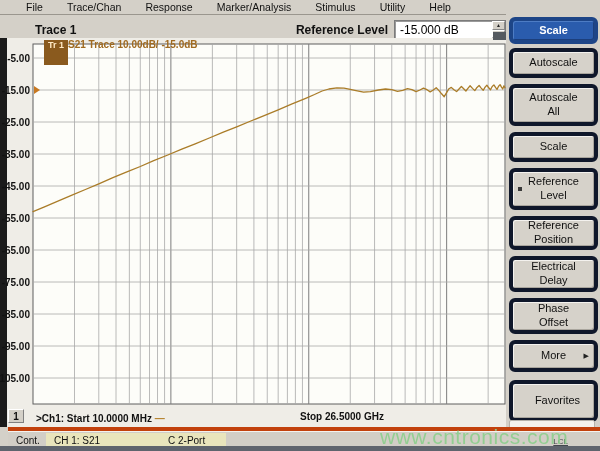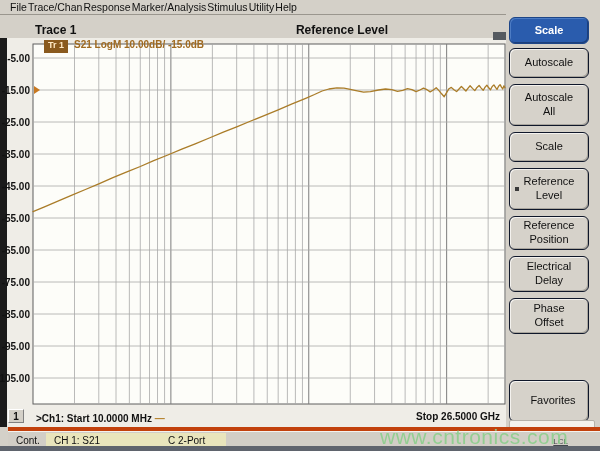"File" .menubar { gap: 1px -> 24px; padding-left: 10px -> 26px }
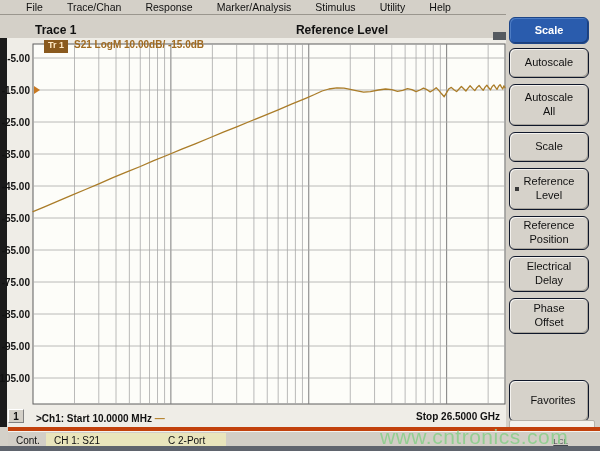"-15.000 dB" div.ref-input { html: none -> <div> <span>-15.000 dB</span> <span> <button>▲</button> <button>▼</button> </span> </div> }
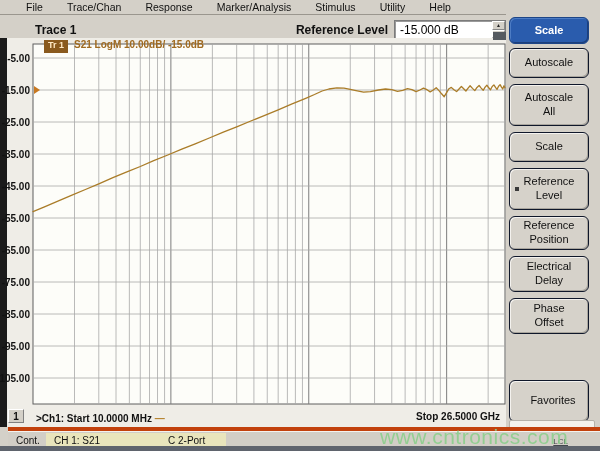"Scale" .softkey { border: 1px solid #0f172a -> 4px solid #0f172a; width: 80px -> 89px }
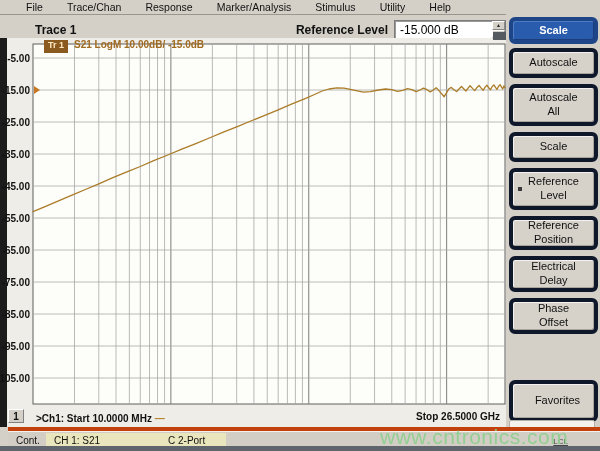"Tr 1" .legend-badge { margin-right: 6px -> none; padding: 0 4px 3px 4px -> 0 4px 15px 4px }
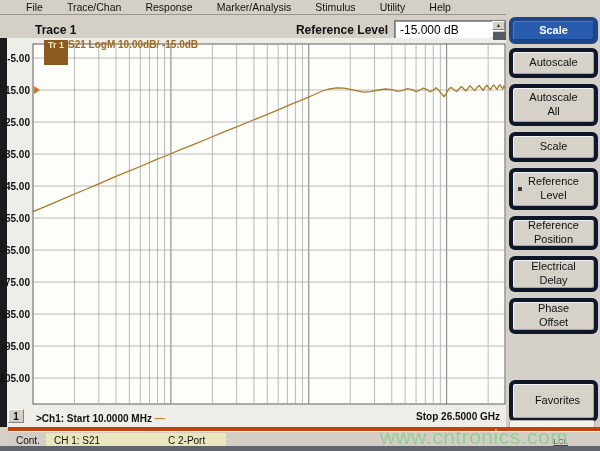"S21 LogM 10.00dB/ -15.0dB" span.legend-text { text: LogM -> Trace }
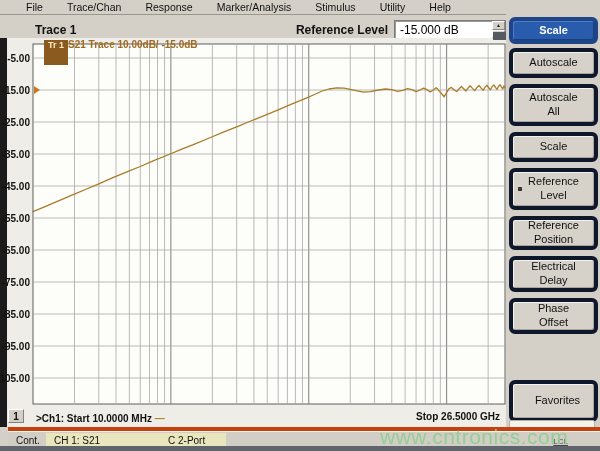"More" div.softkey { html: none -> <div>More<span>▶</span></div> }
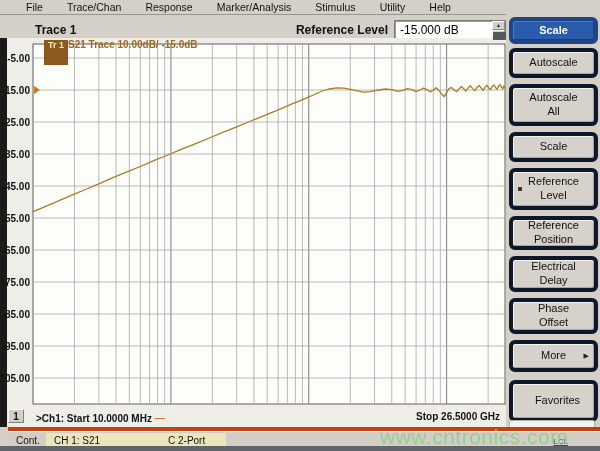"Stop 26.5000 GHz" .stop-label { text-align: right -> none }
